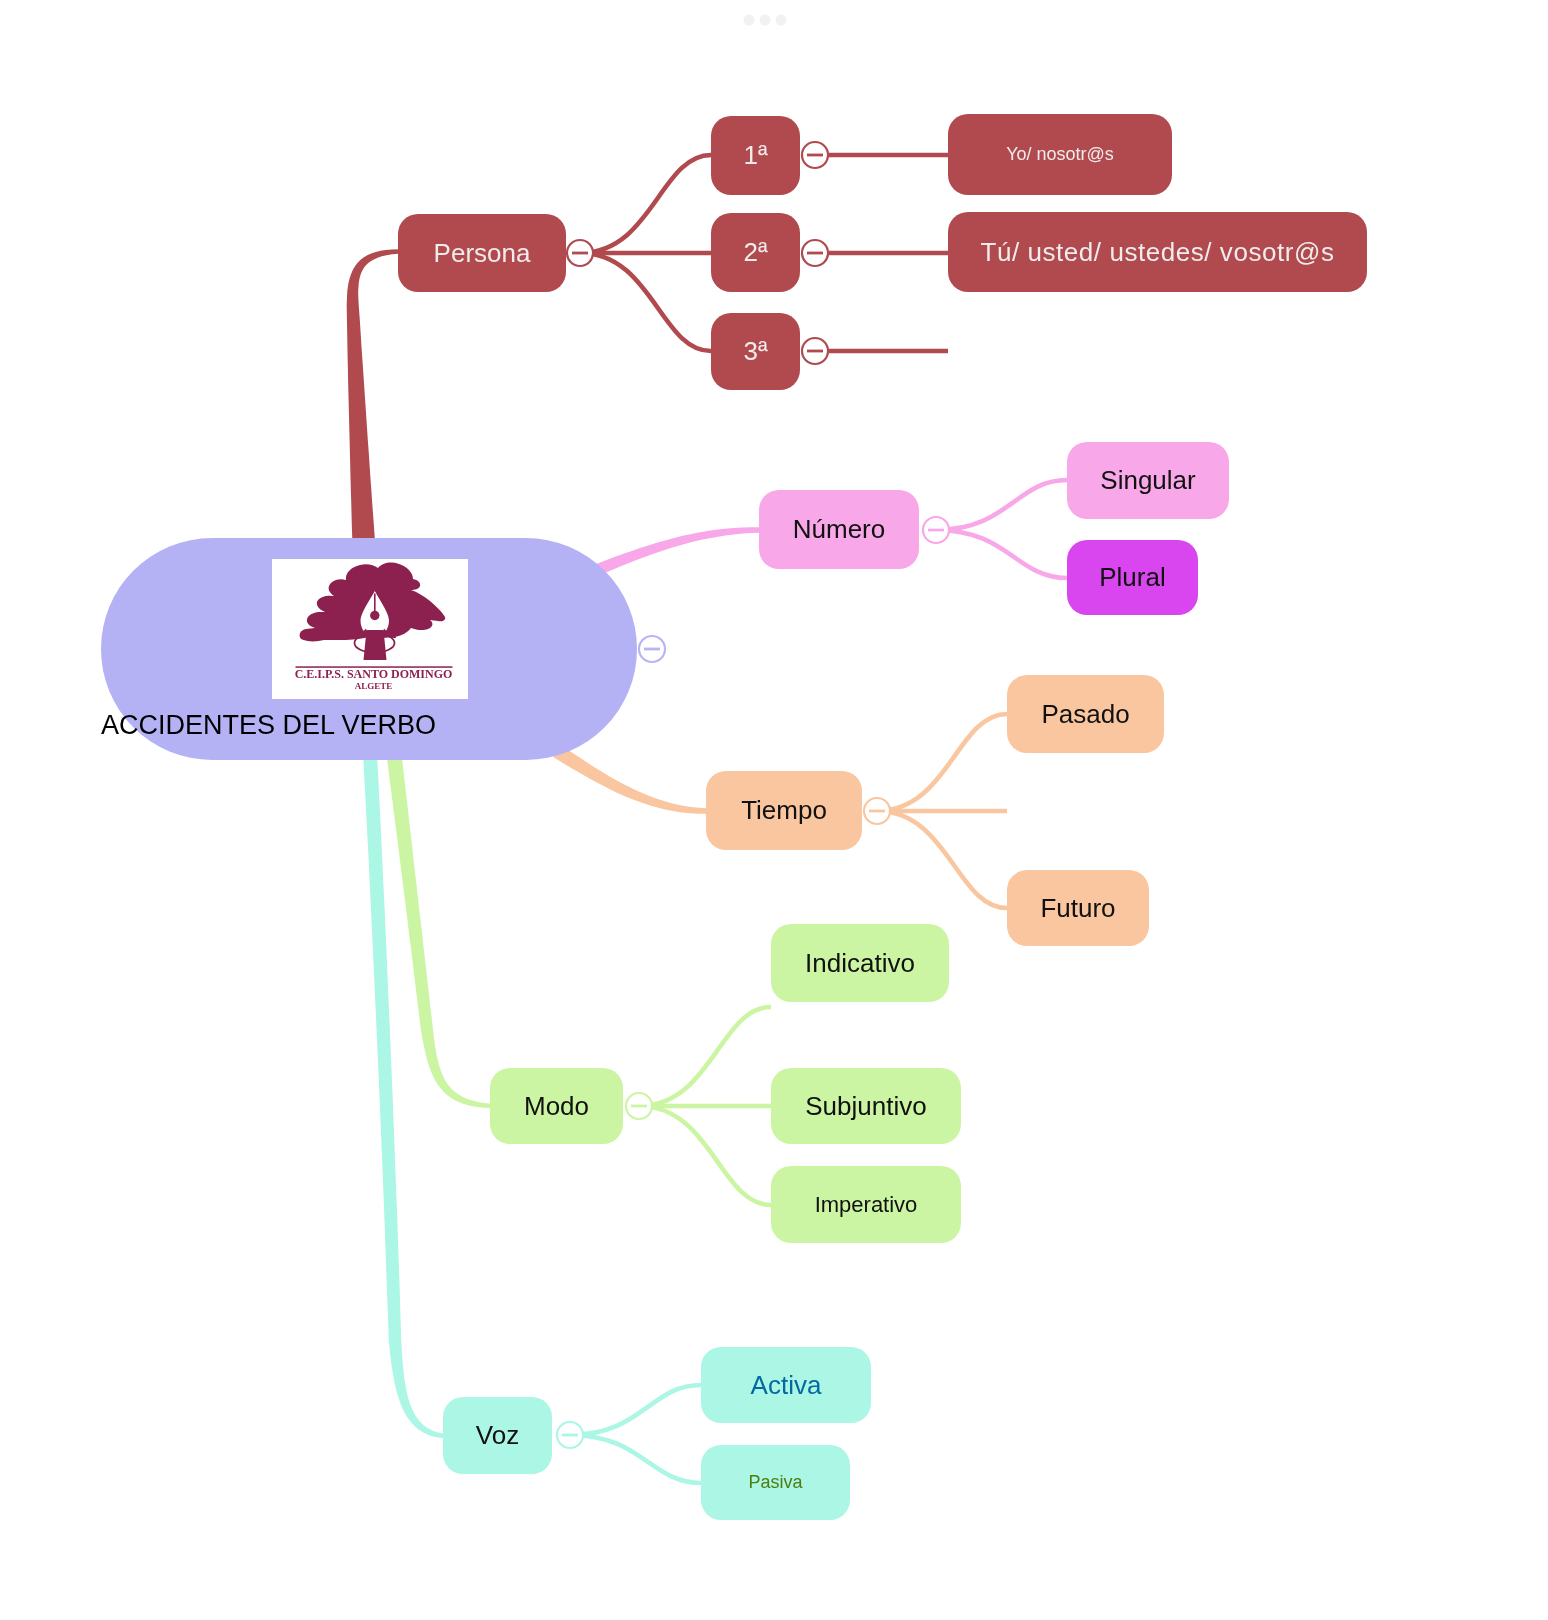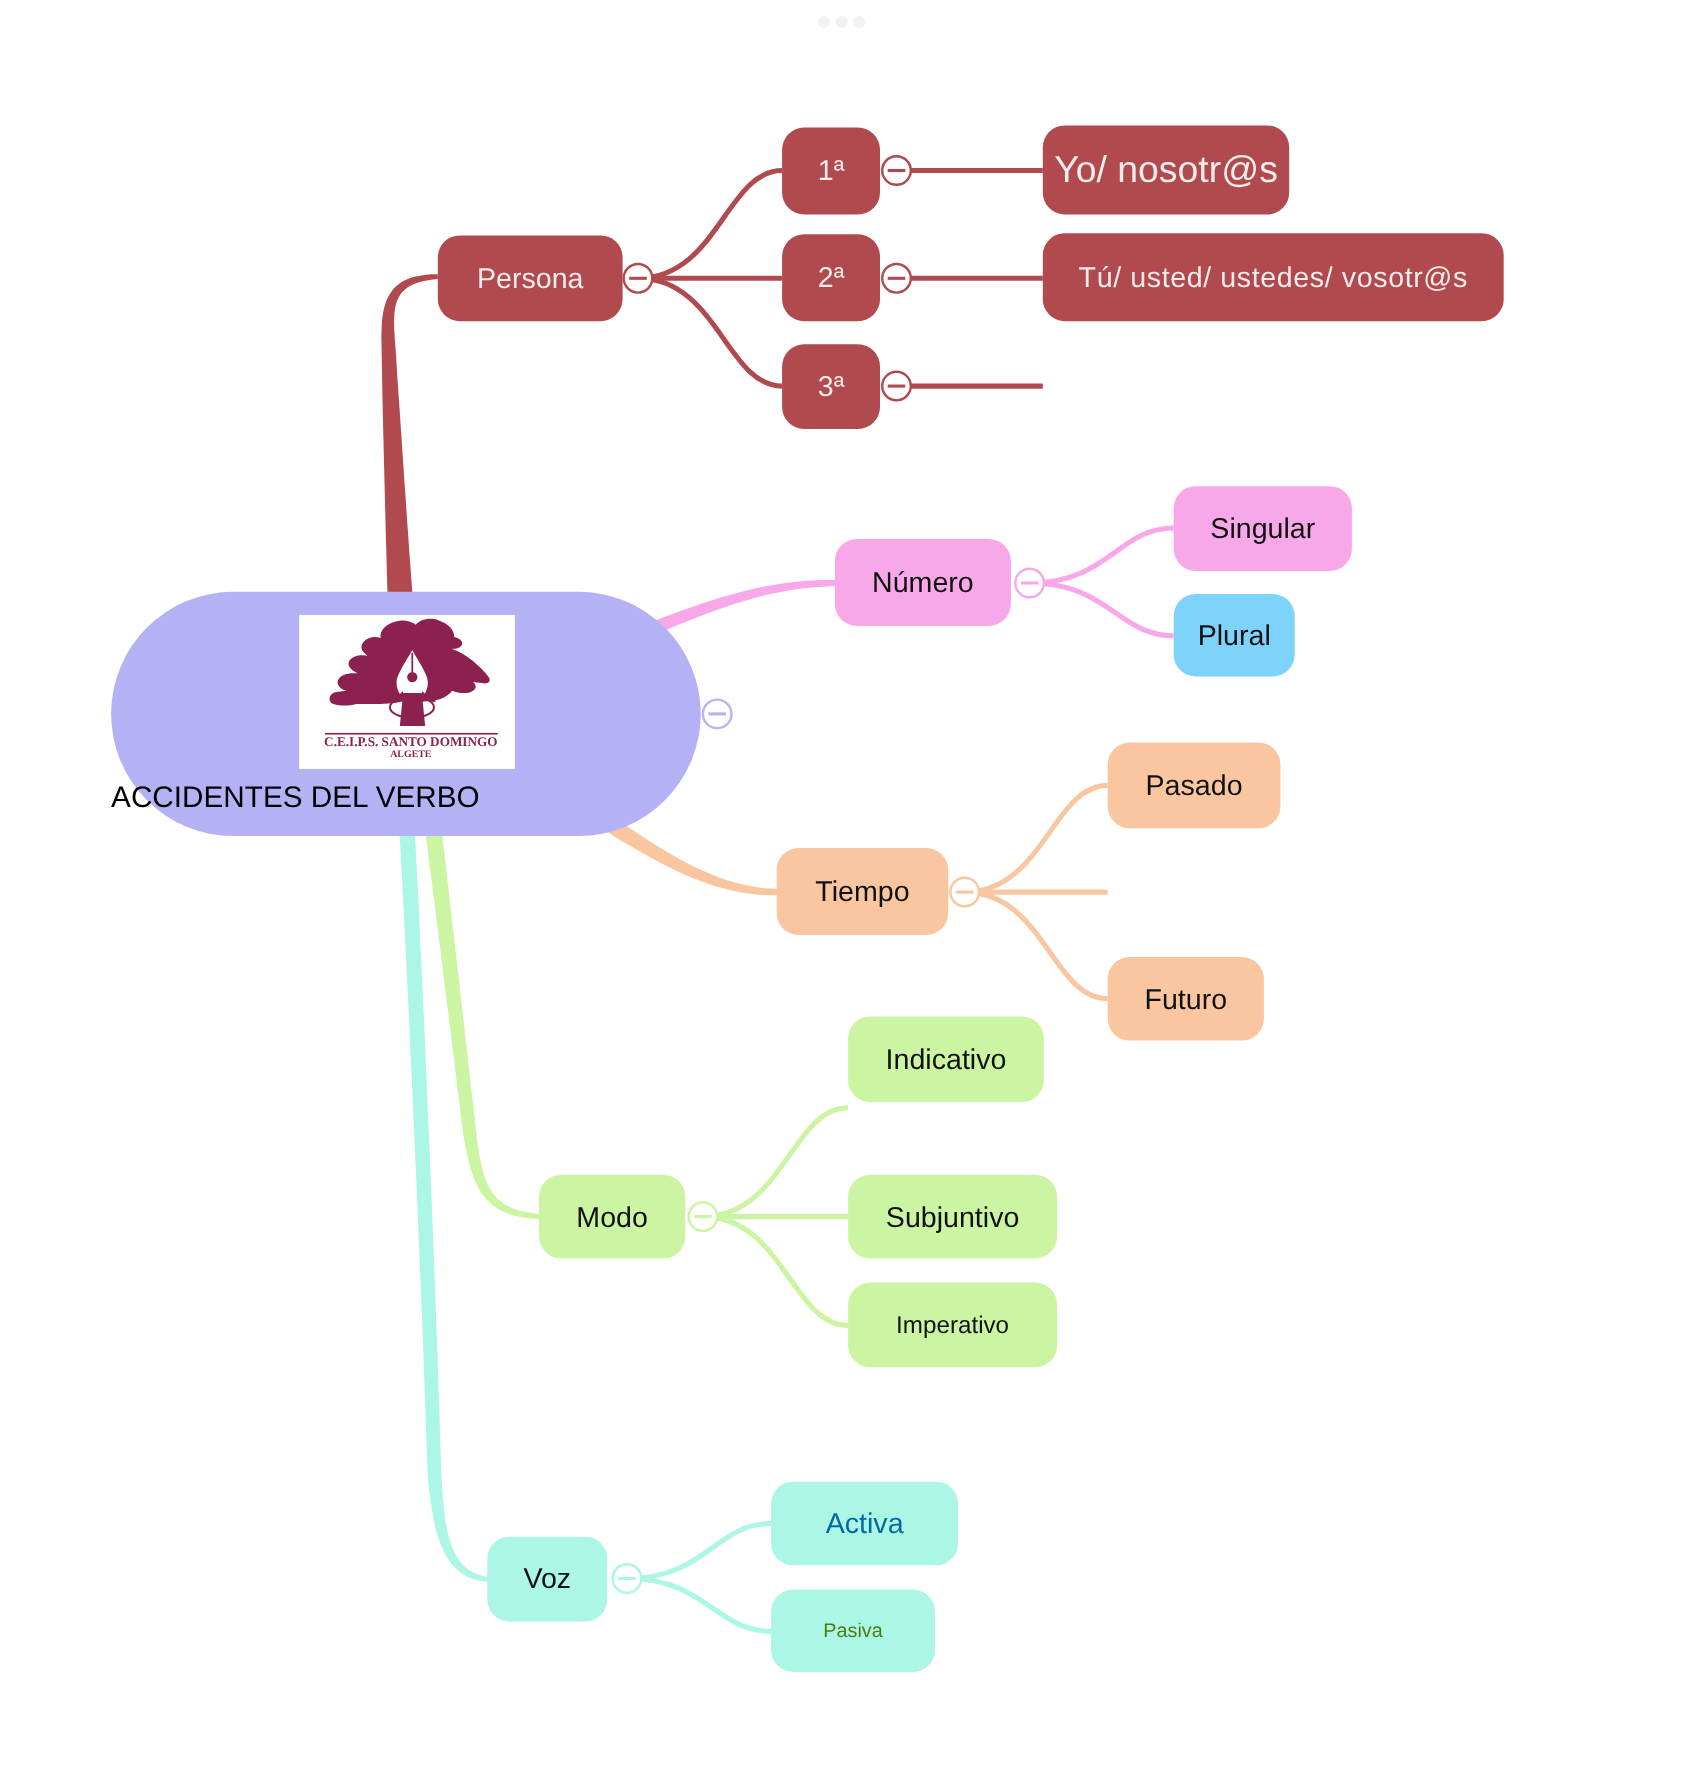"Yo/ nosotr@s" div.node { font-size: 34px -> 18px }
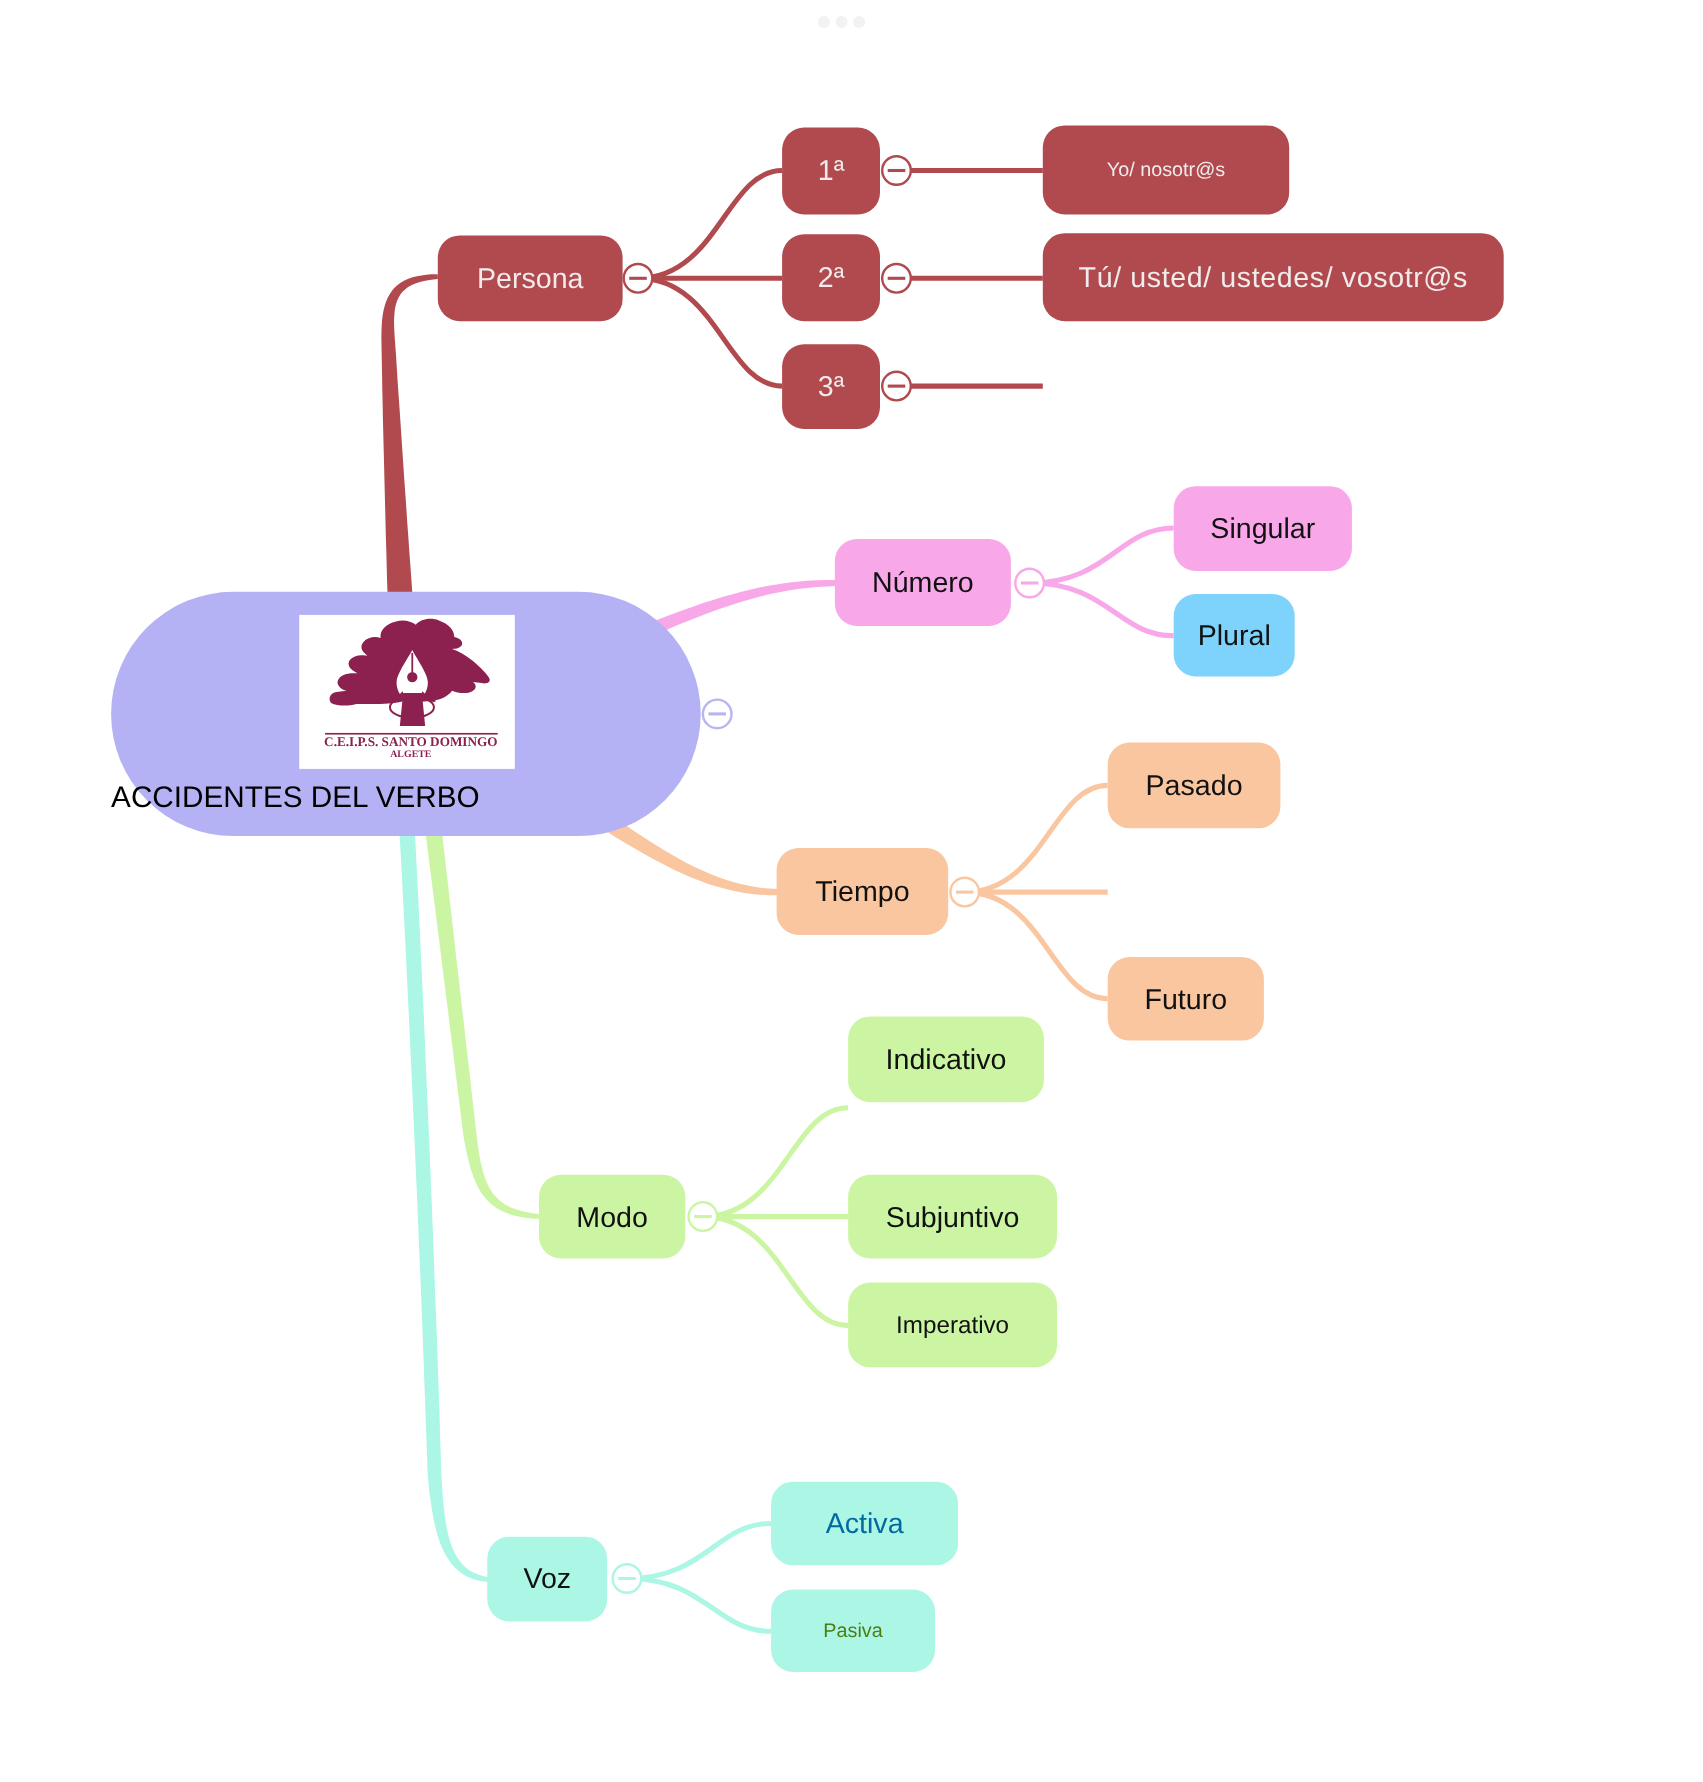"Plural" div.node { background: #7dd3fc -> #d946ef; width: 110px -> 131px }
